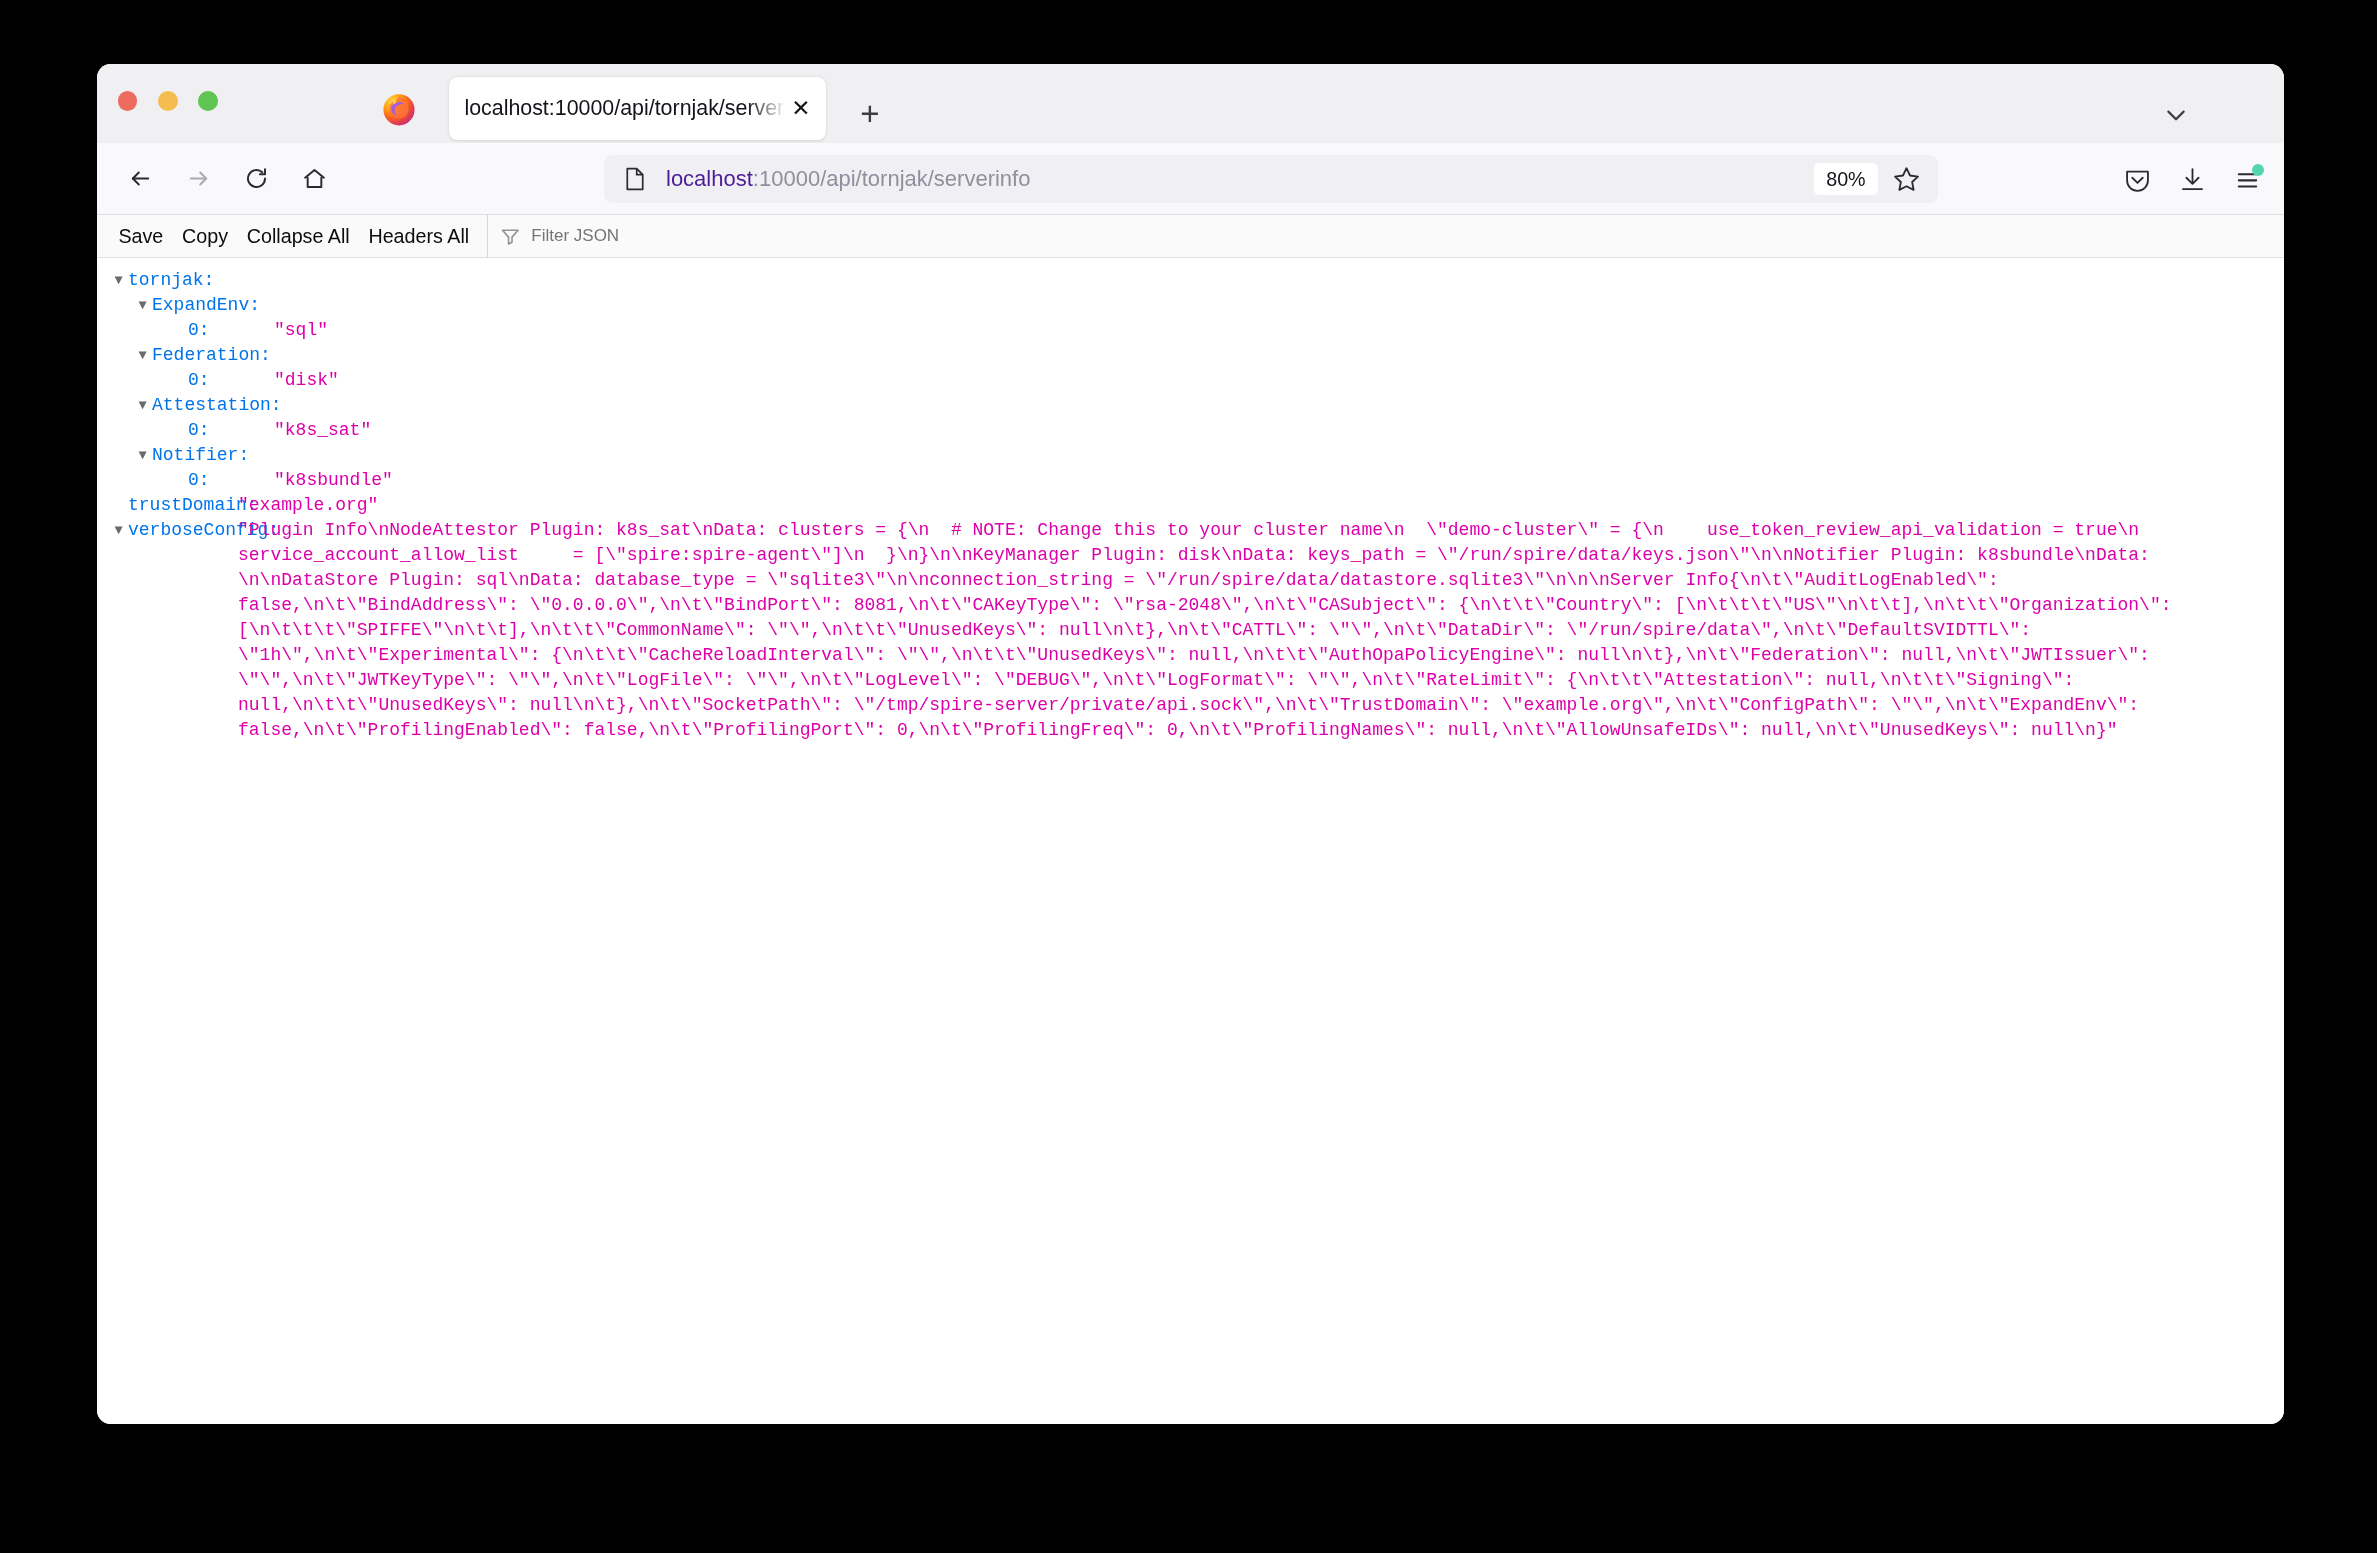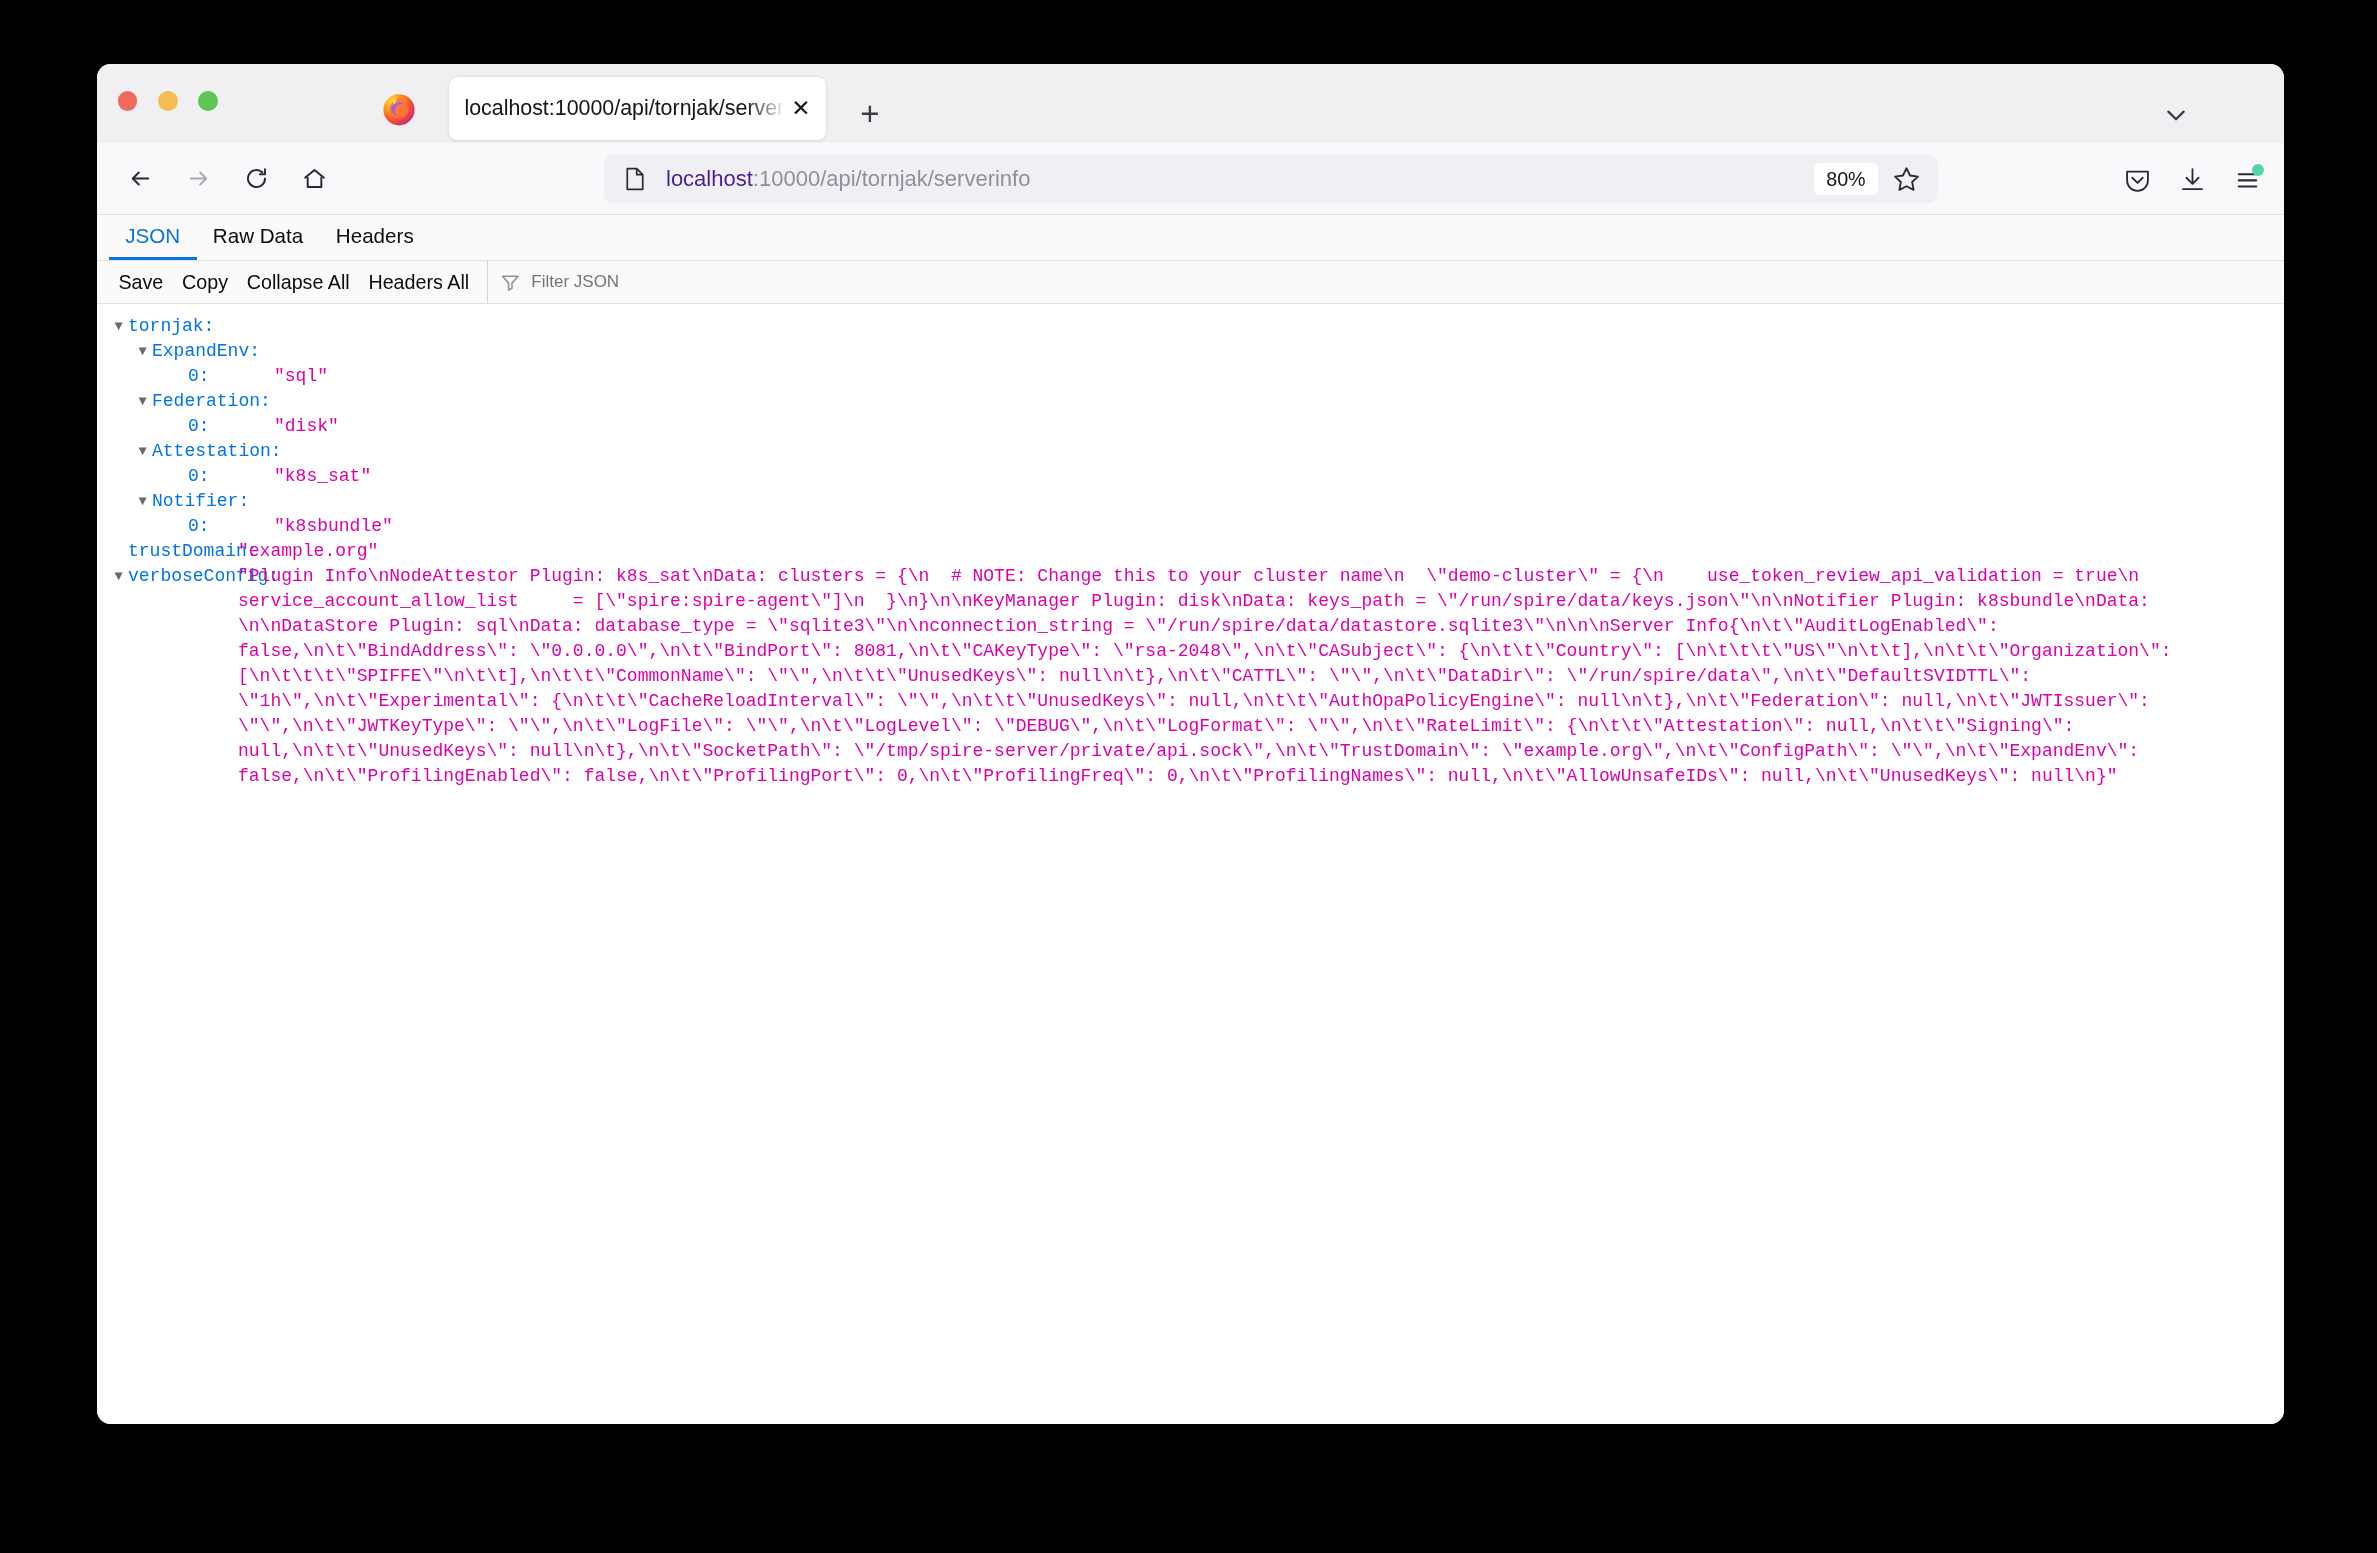"JSON" div { html: <div> <div>JSON</div> <div>Raw Data</div> <div>Headers</div> </div> -> none }
